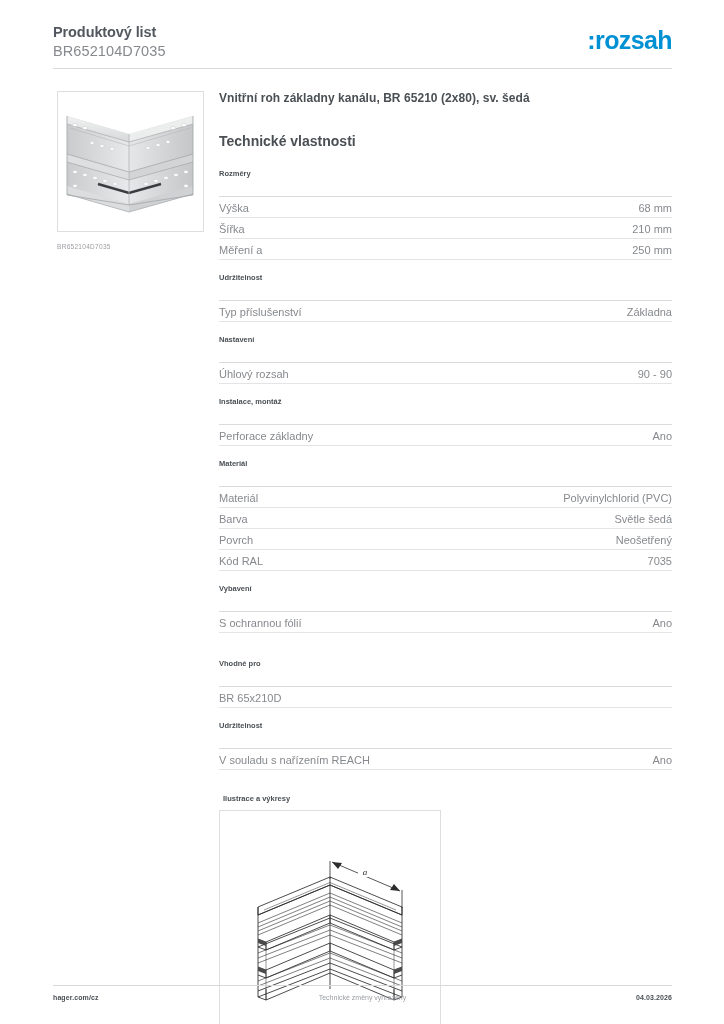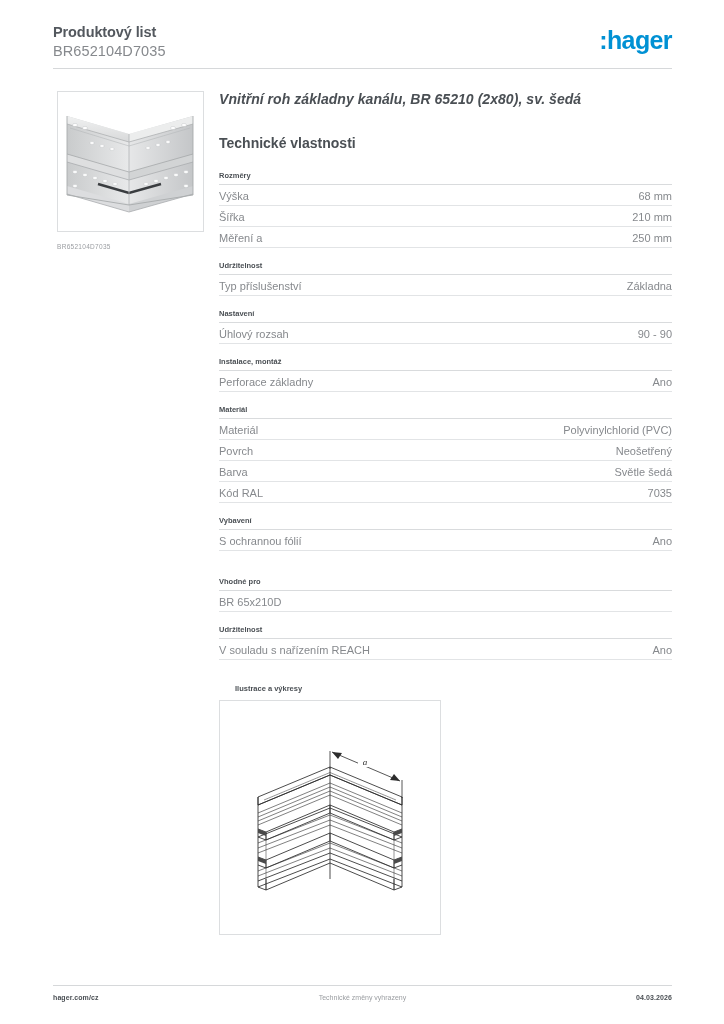":hager" div.logo { text: :hager -> :rozsah }
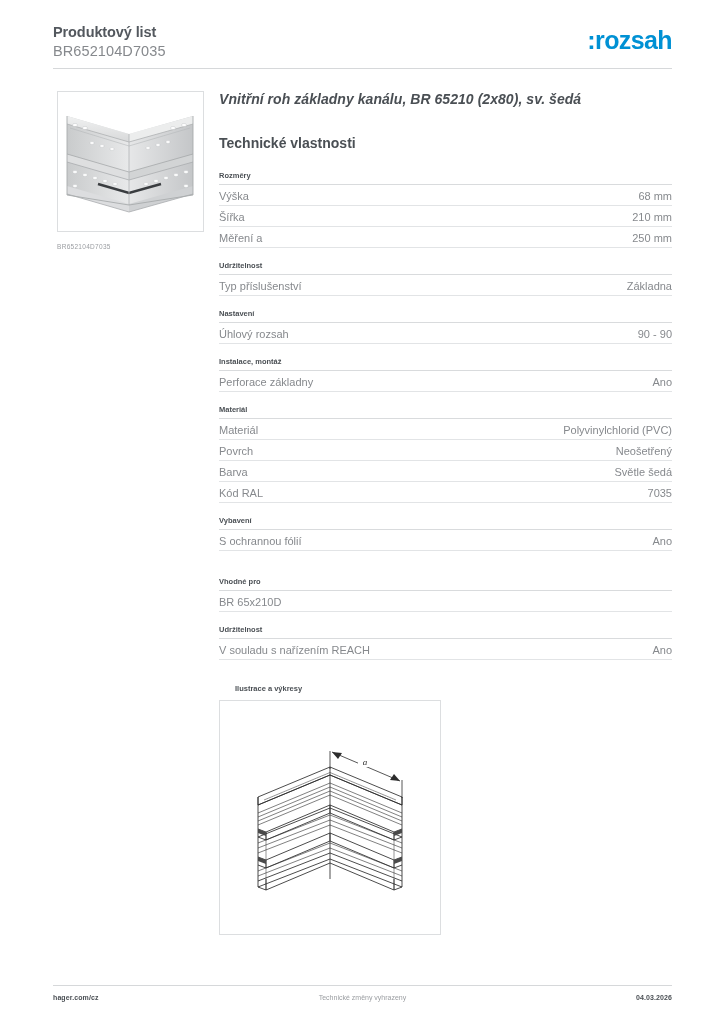"Vnitřní roh základny kanálu, BR" .product-title { font-size: 14px -> 12px; font-style: italic -> none }
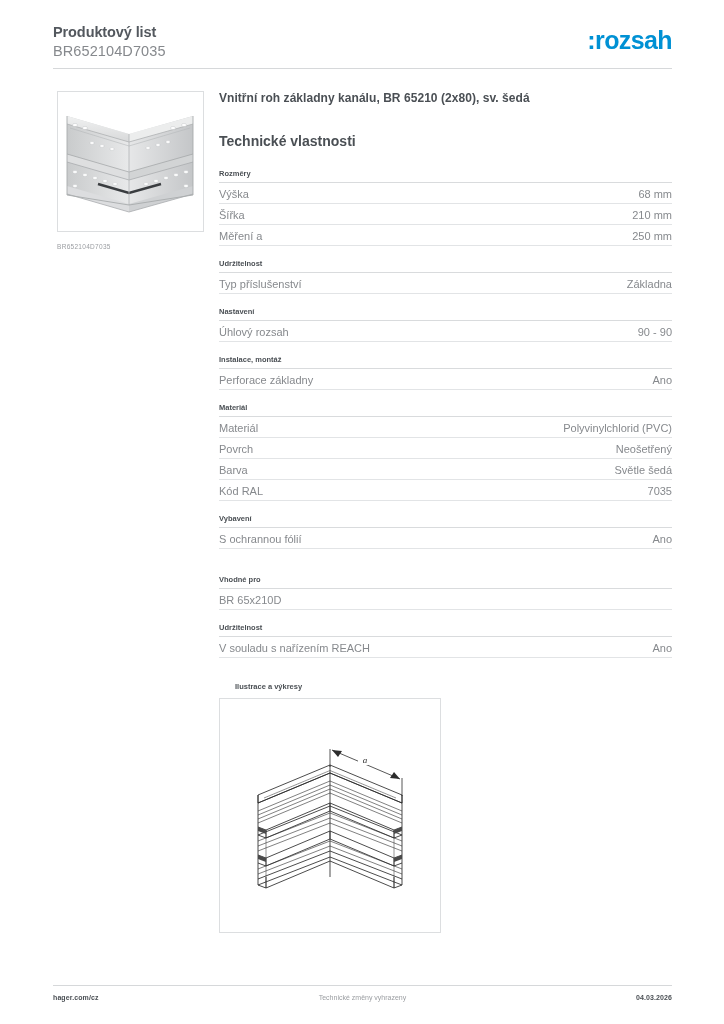"Rozměry" .group-heading { padding-bottom: 4px -> 18px }
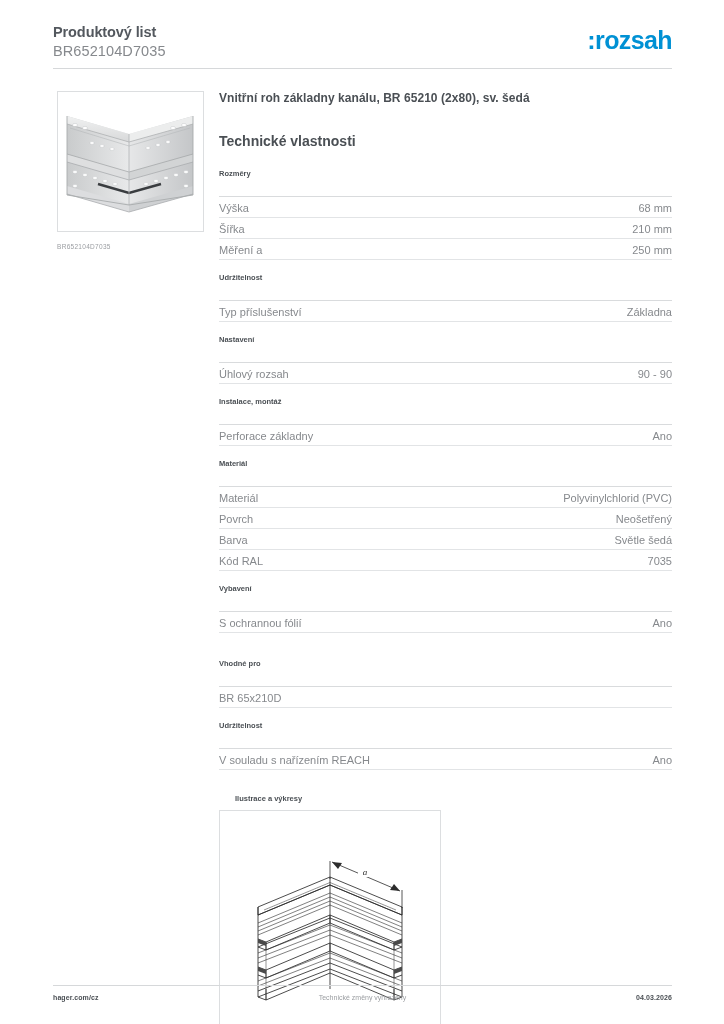"Povrch" div.row { order: before "Barva" -> after "Barva" }
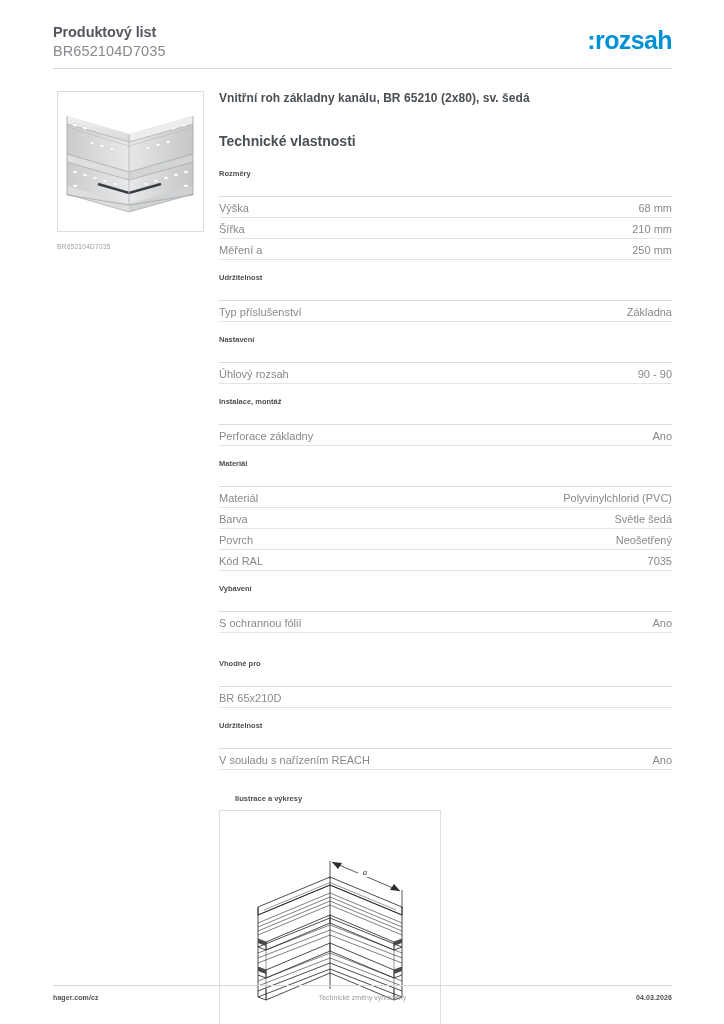"Ilustrace a výkresy" .drawing-heading { margin: 24px 0 7px 16px -> 24px 0 7px 4px }
